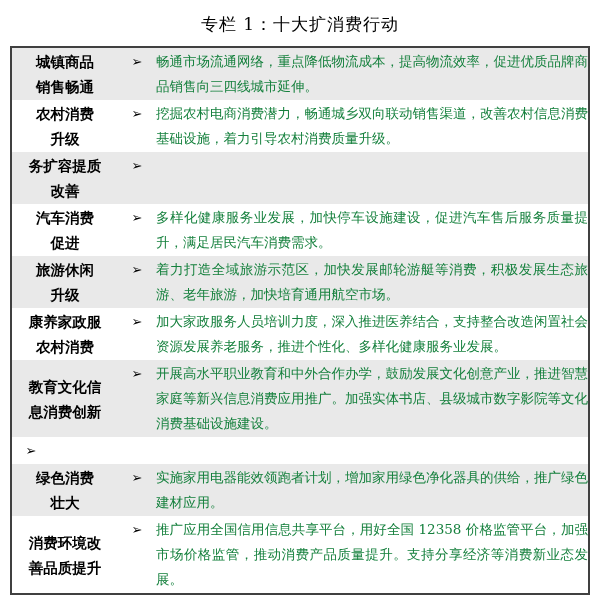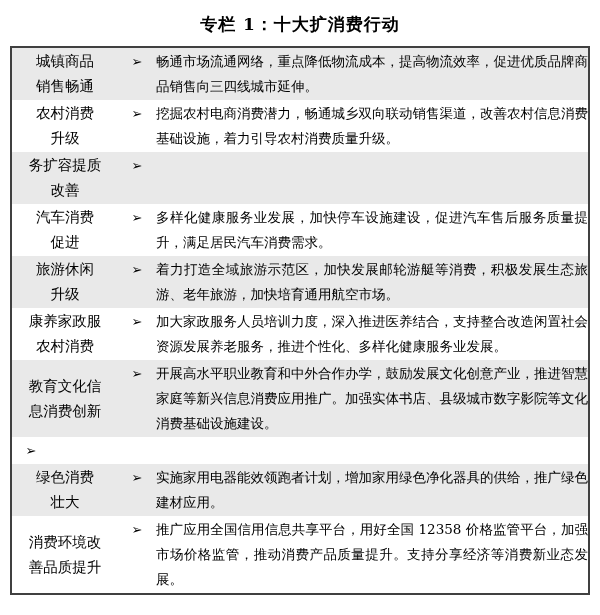"专栏 1：十大扩消费行动" .title { font-weight: bold -> normal }
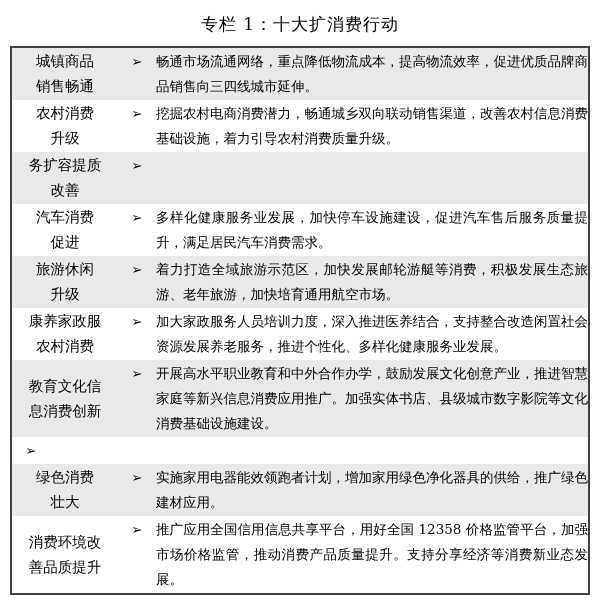"城镇商品" .label { font-weight: normal -> bold }
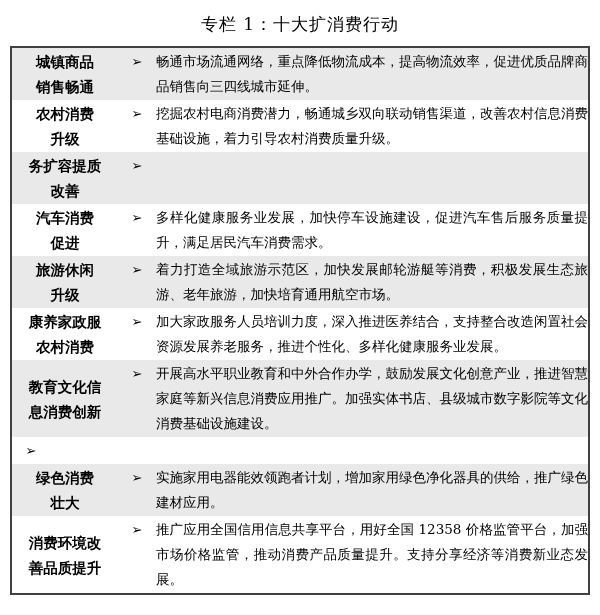"畅通市场流通网络，重点降低物流成本，提高物流效率，促进优质品牌商品销售向三四线城" .content { color: #000000 -> #15803d }
